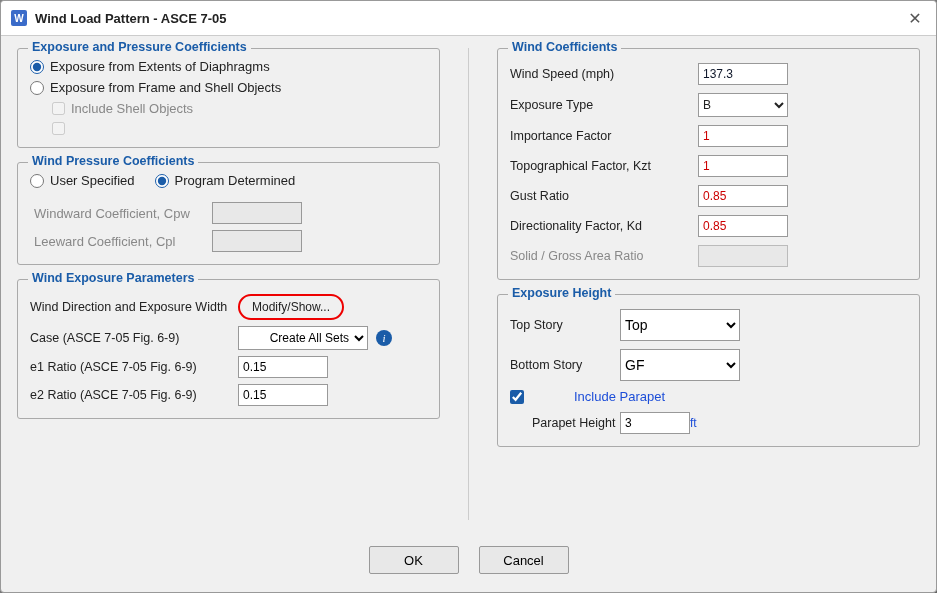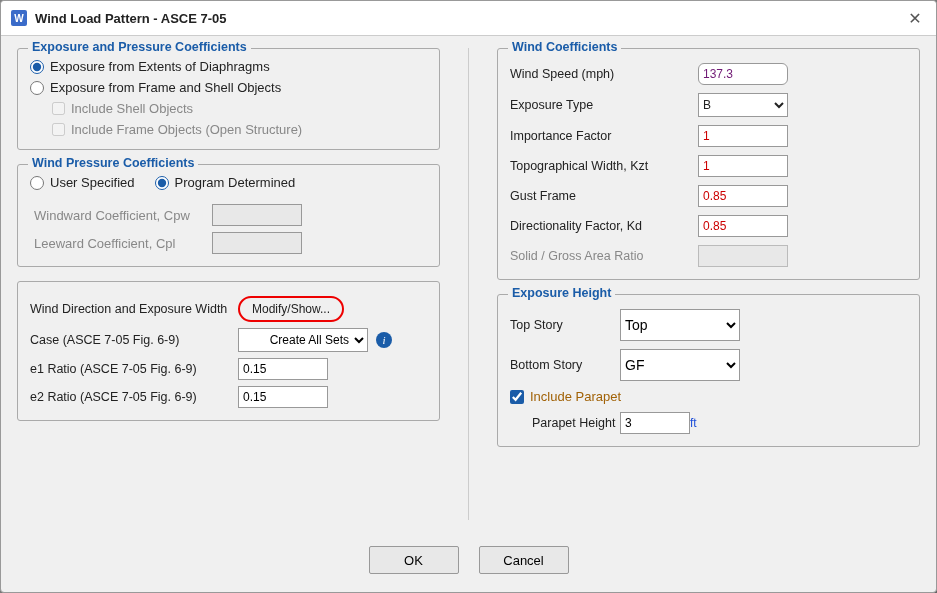"137.3" input.red-input { border-radius: 6px -> none; color: #701a75 -> #0f172a }
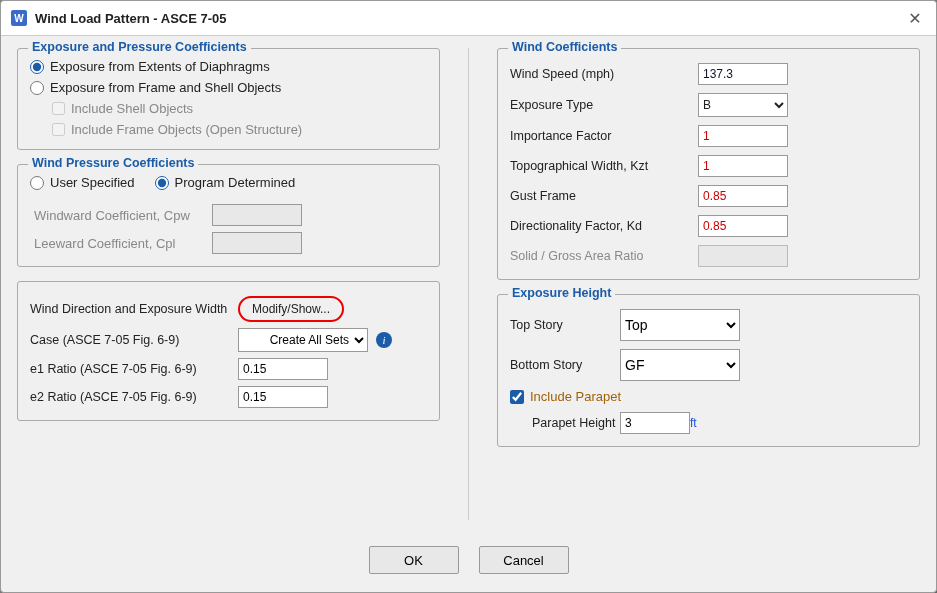"Include Frame Objects (Open Structure)" span.checkbox-label { html: <span>Include Frame Objects (Open Structure)</span> -> none }
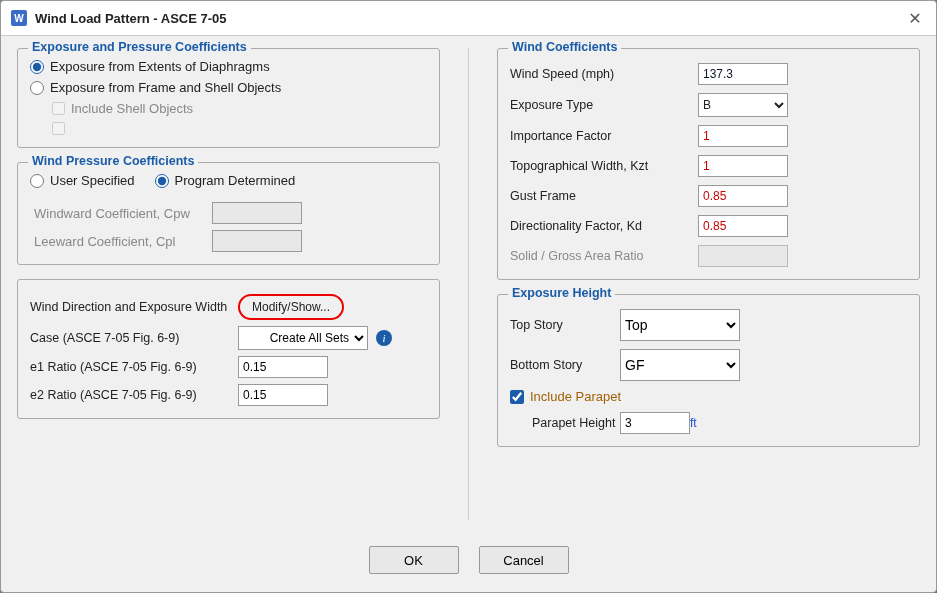"Topographical Width, Kzt" span.coeff-table-label { text: Width -> Factor }
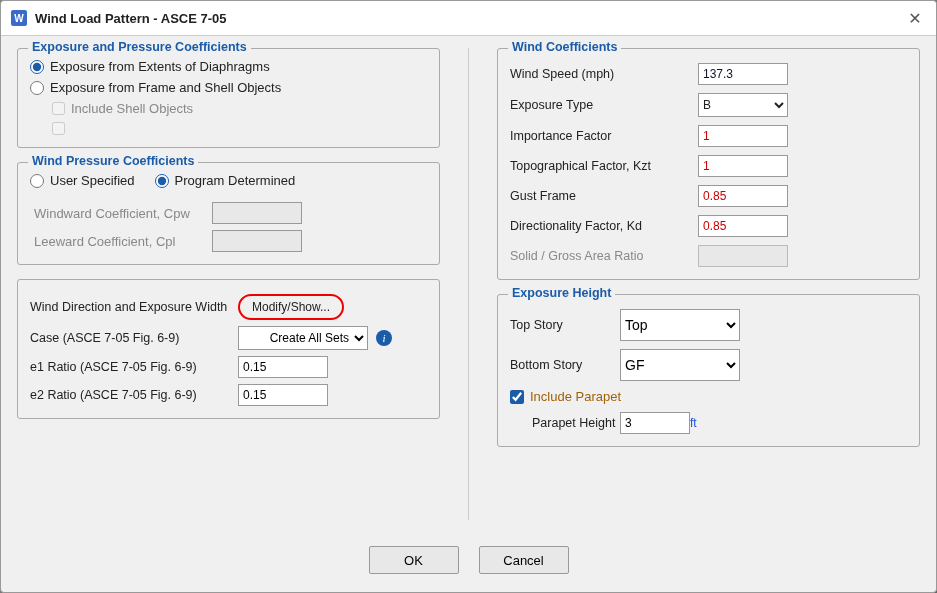"Gust Frame" span.coeff-table-label { text: Frame -> Ratio }
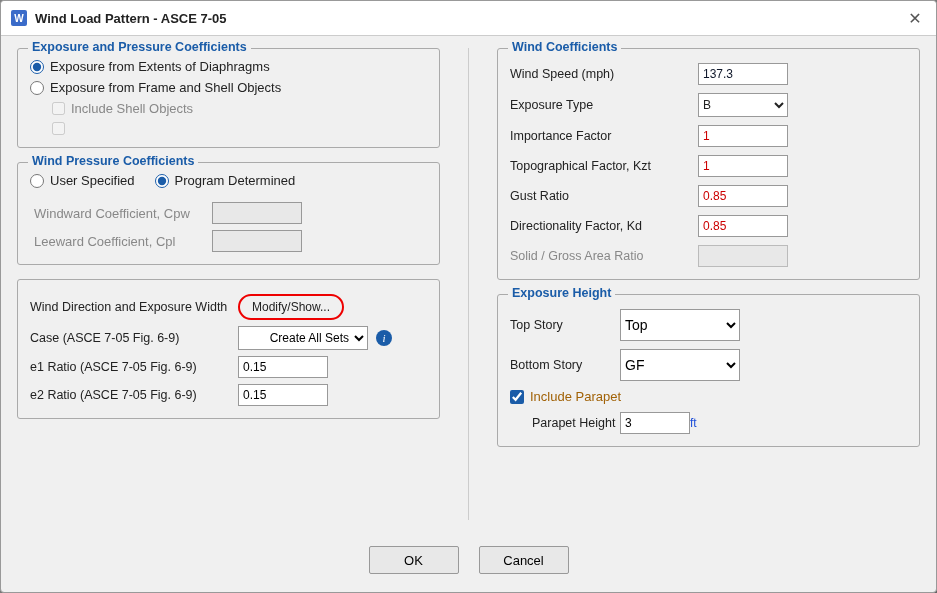"Wind Exposure Parameters" span.section-title { html: none -> <span>Wind Exposure Parameters</span> }
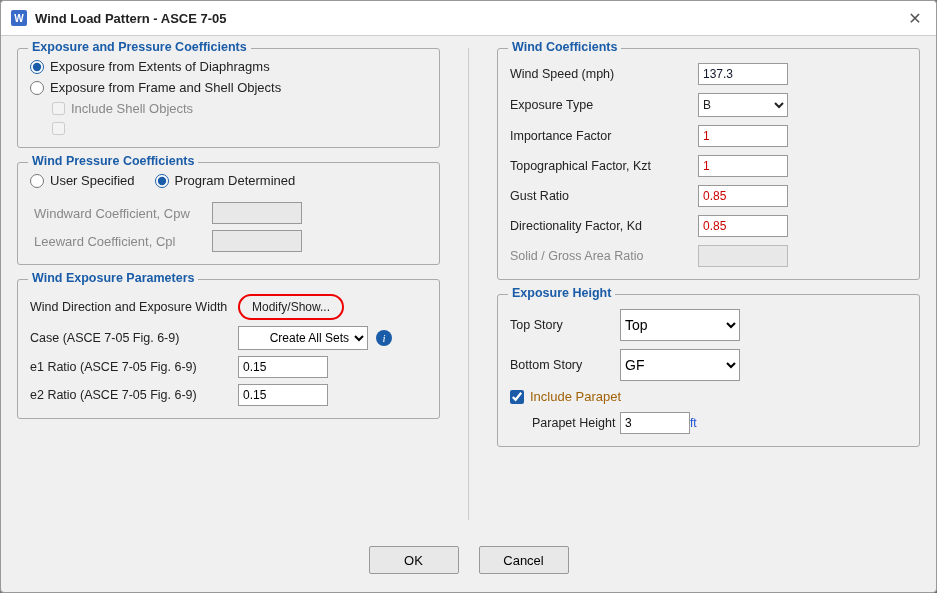"Include Parapet" .checkbox-label-active { color: #a16207 -> #1d4ed8; margin-left: none -> 44px }
